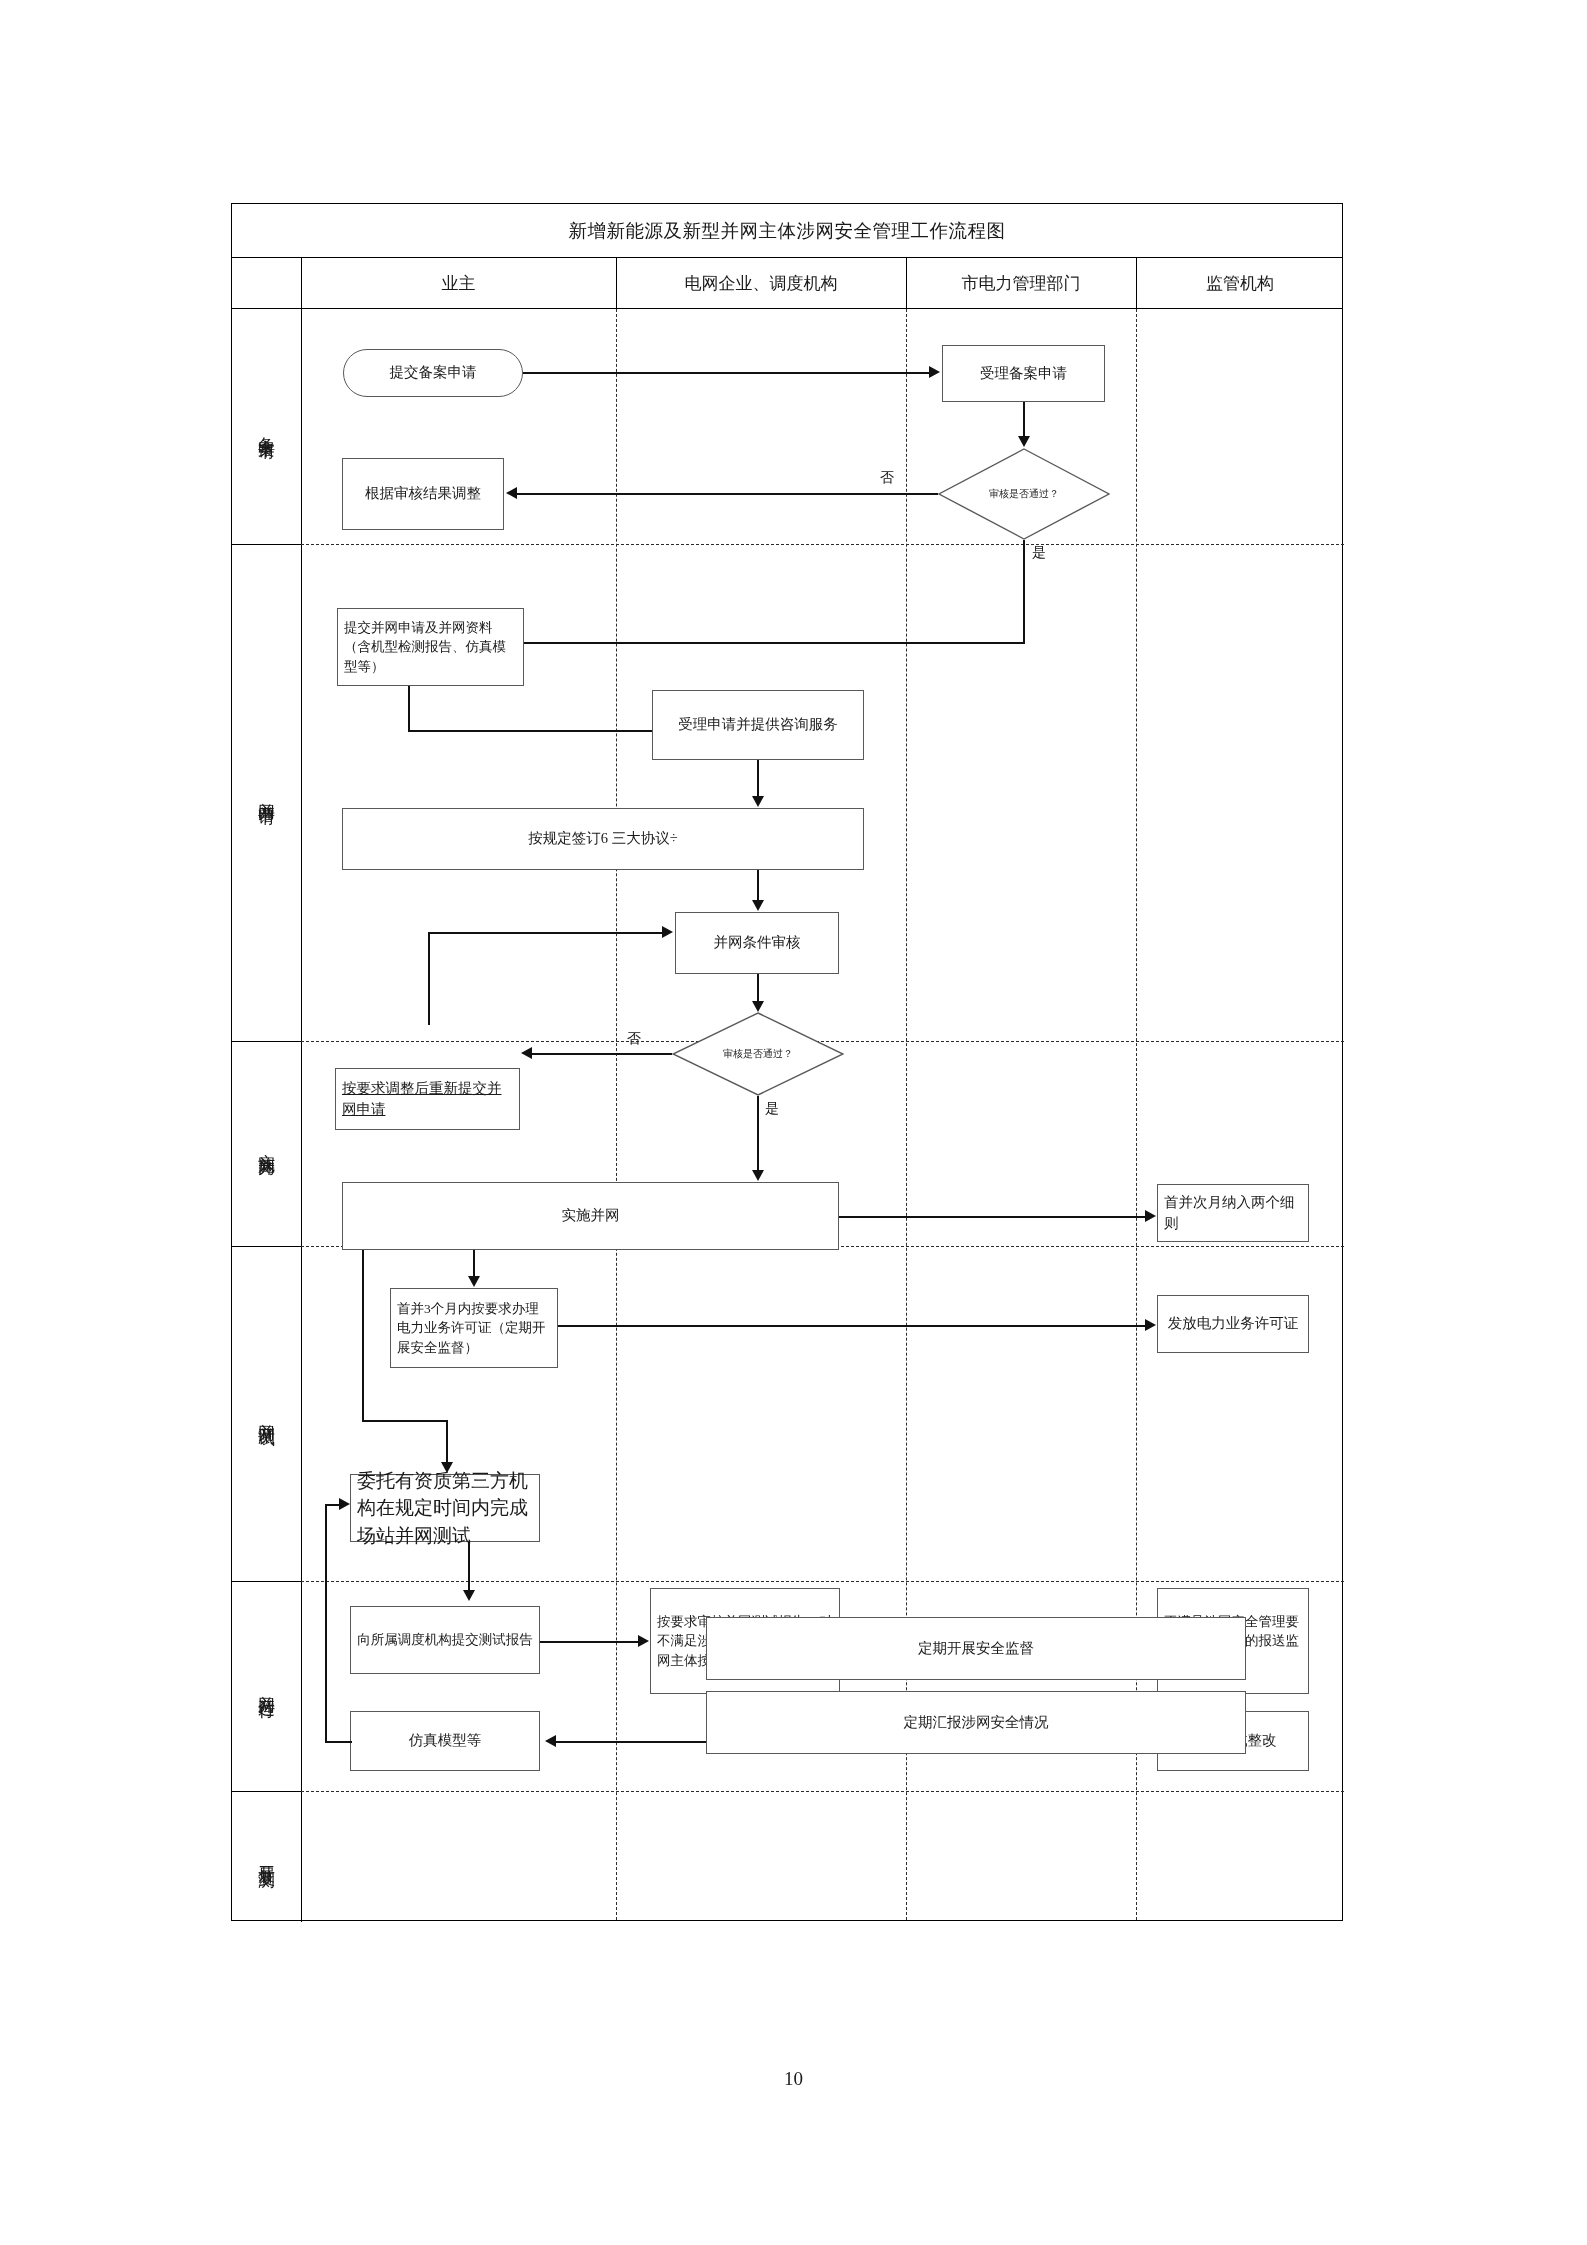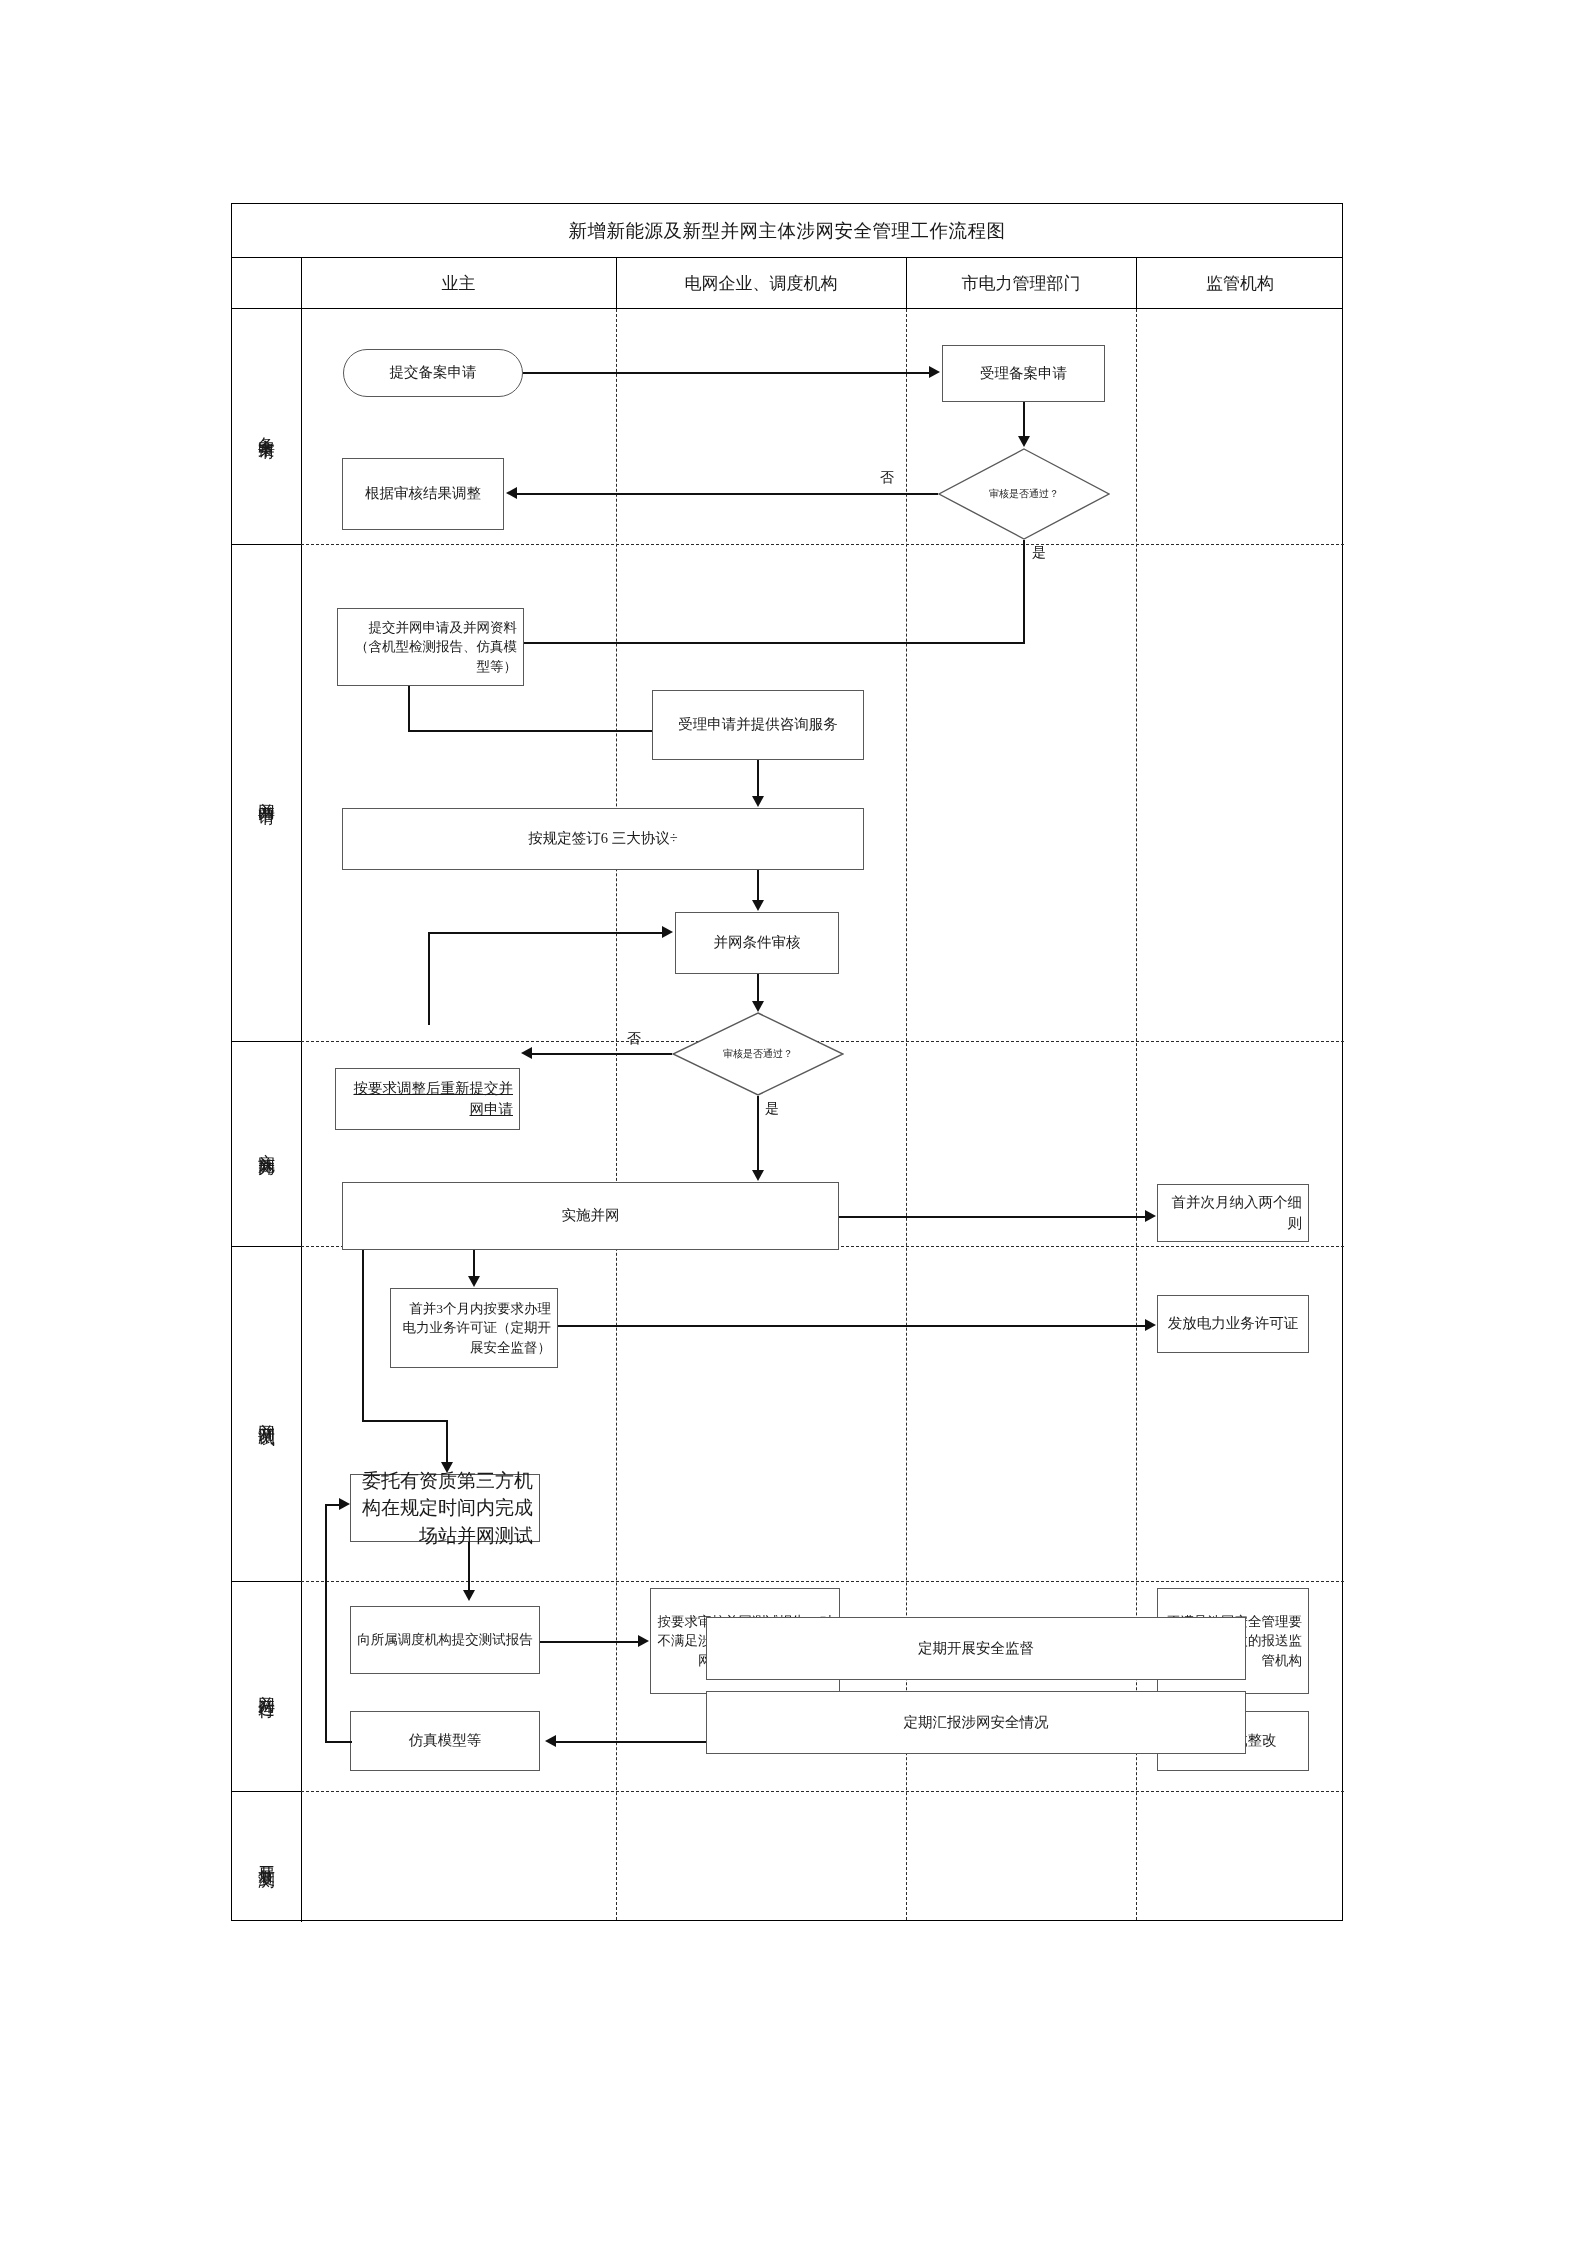"提交备案申请" .node { text-align: right -> left }
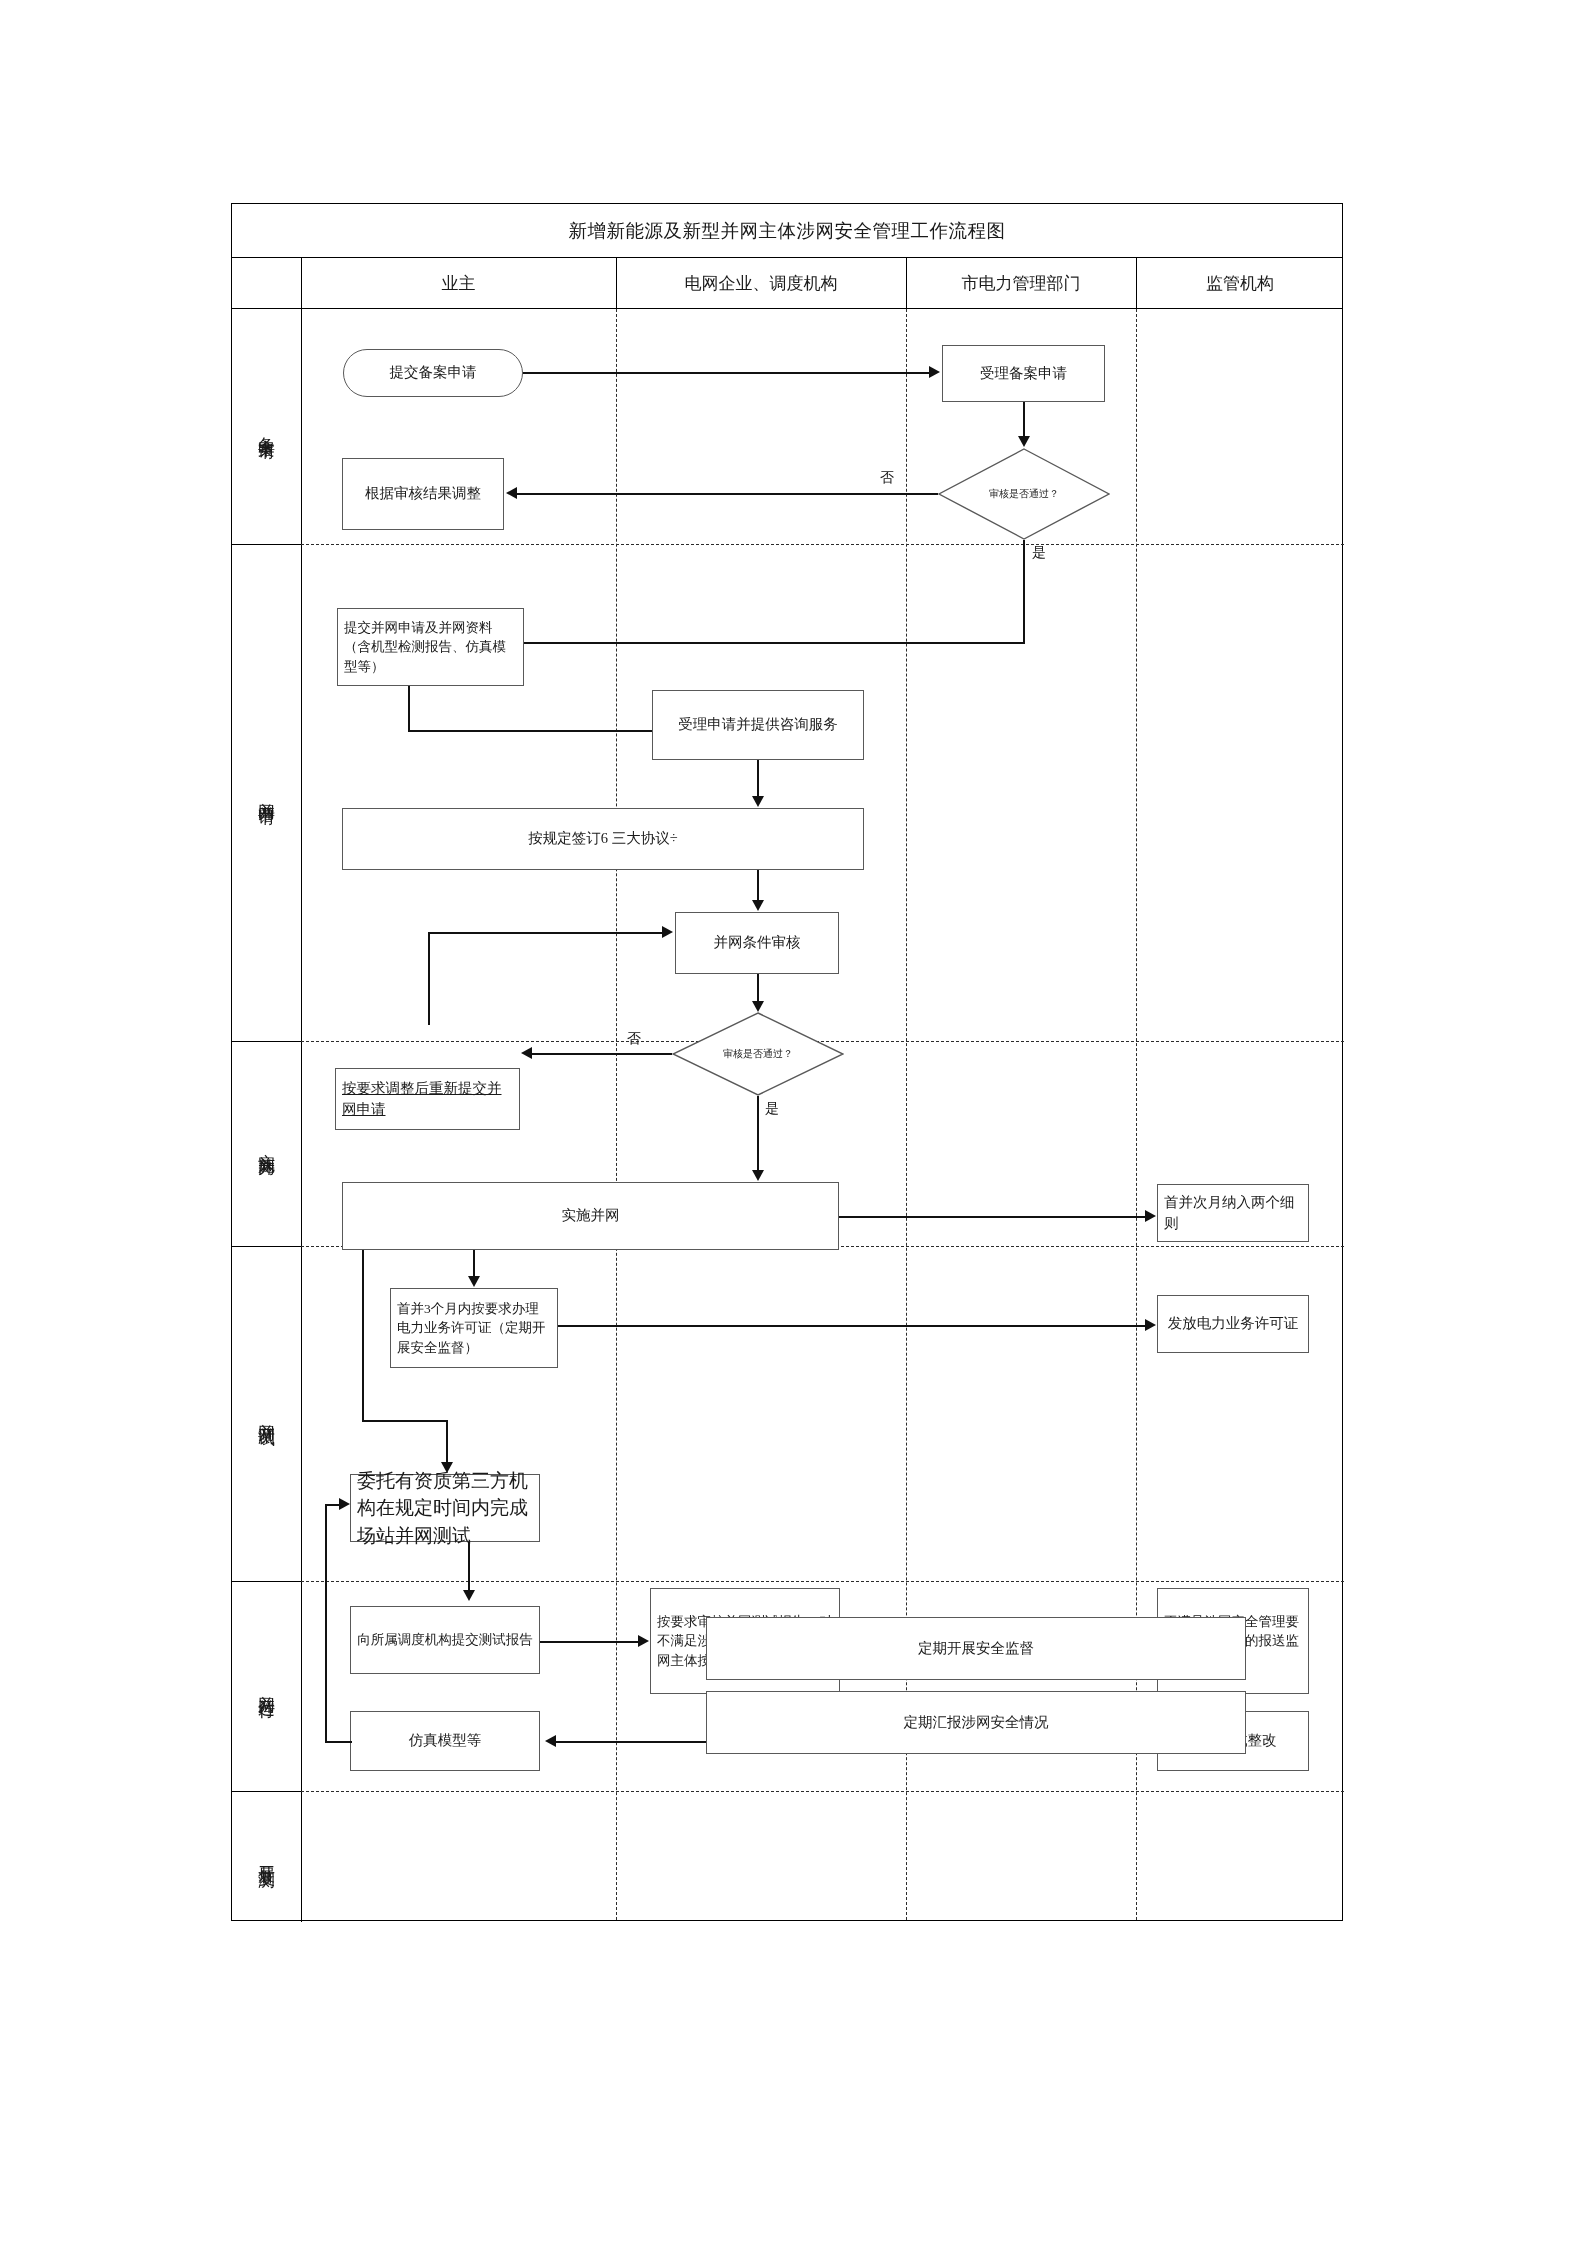"10" div { html: none -> <div>10</div> }
